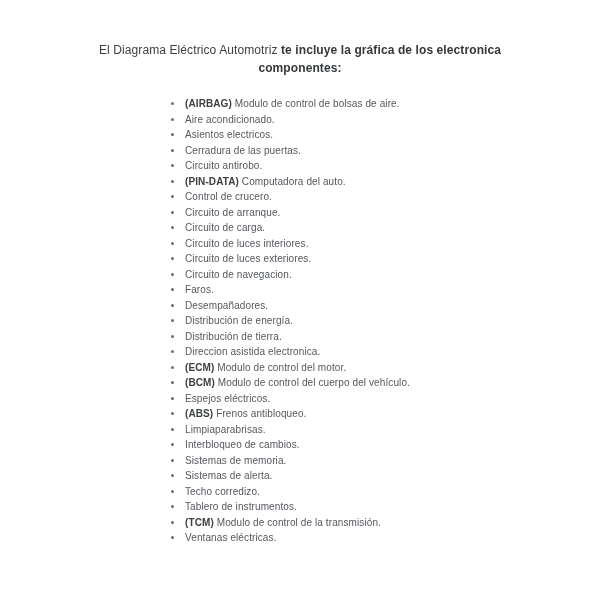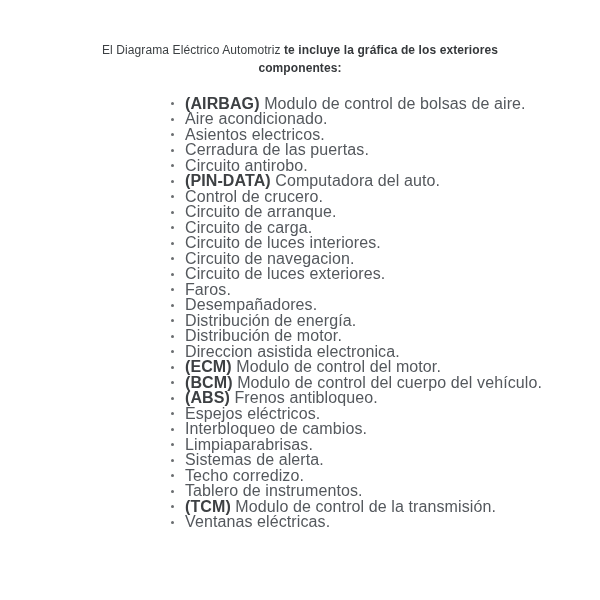"te incluye la gráfica de" strong { text: exteriores -> electronica }
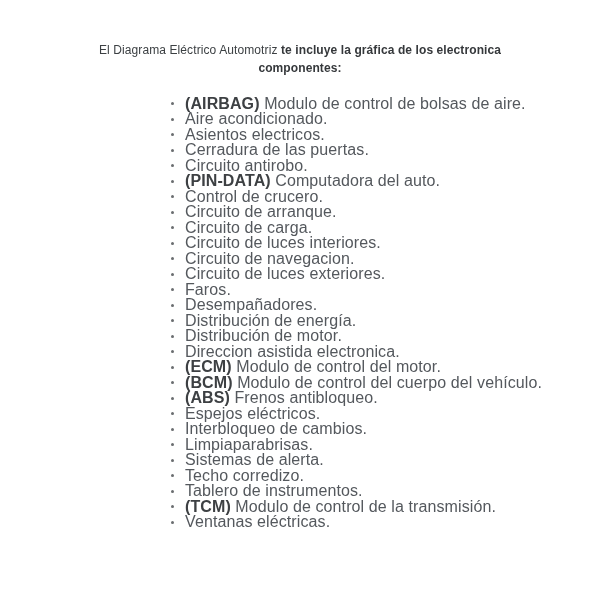"(AIRBAG) Modulo de control de" .component-item { font-size: 16px -> 10px }
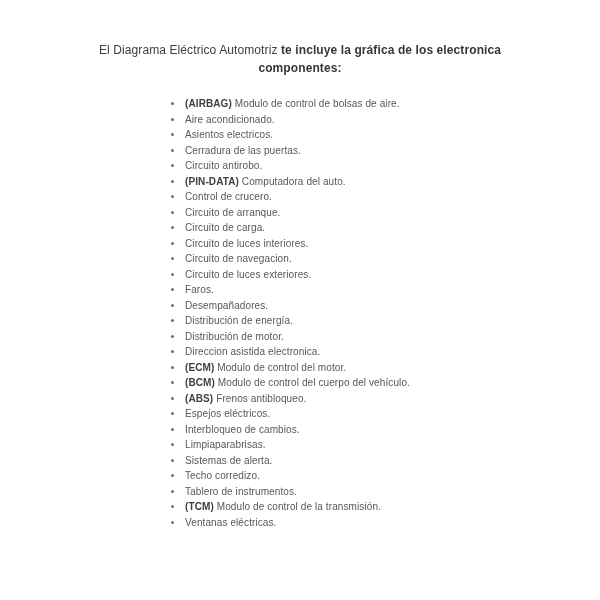"Circuito de navegacion." li.component-item { order: before "Circuito de luces exteriores." -> after "Circuito de luces exteriores." }
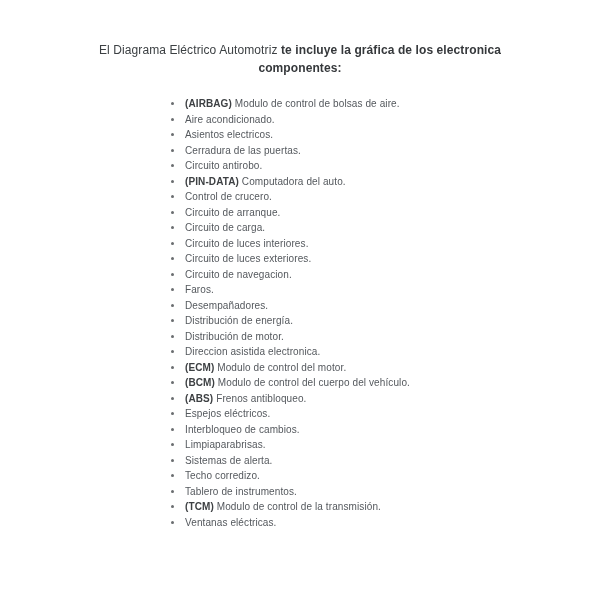"Distribución de motor." span { text: motor -> tierra }
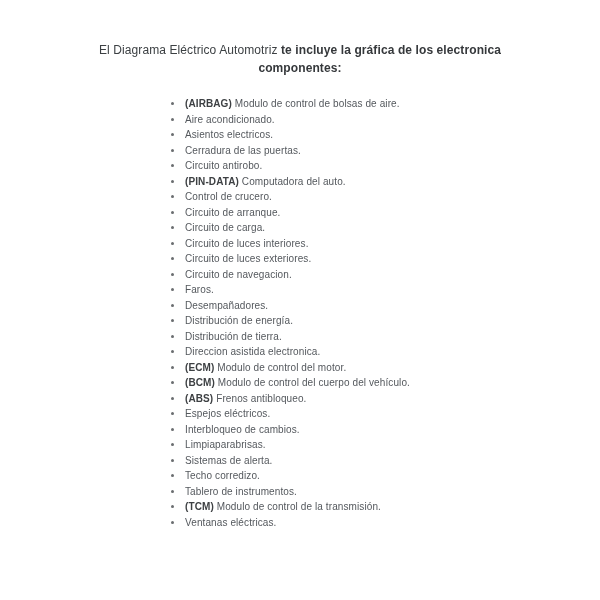"(ABS) Frenos antibloqueo." li.component-item { order: before "Espejos eléctricos." -> after "Espejos eléctricos." }
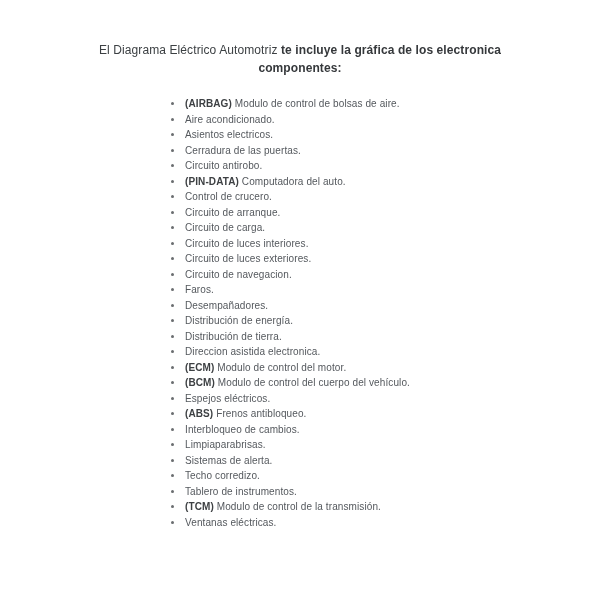"Interbloqueo de cambios." li.component-item { order: before "Limpiaparabrisas." -> after "Limpiaparabrisas." }
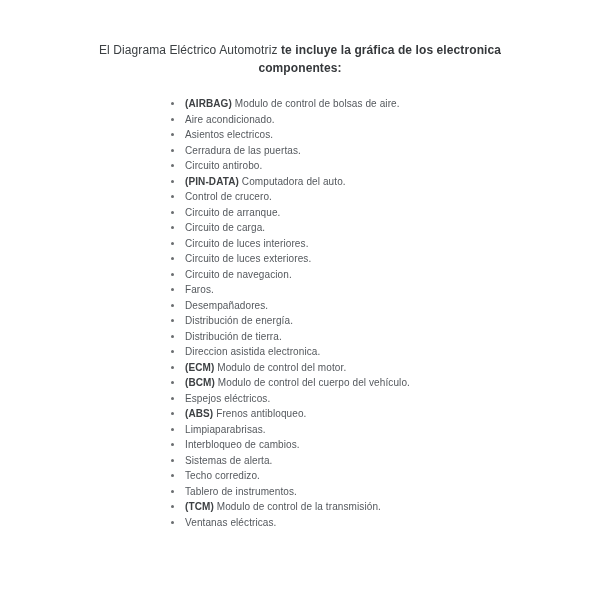"Sistemas de memoria." li.component-item { html: none -> <li> <span></span> <span><span>Sistemas de memoria.</span></span> </li> }
